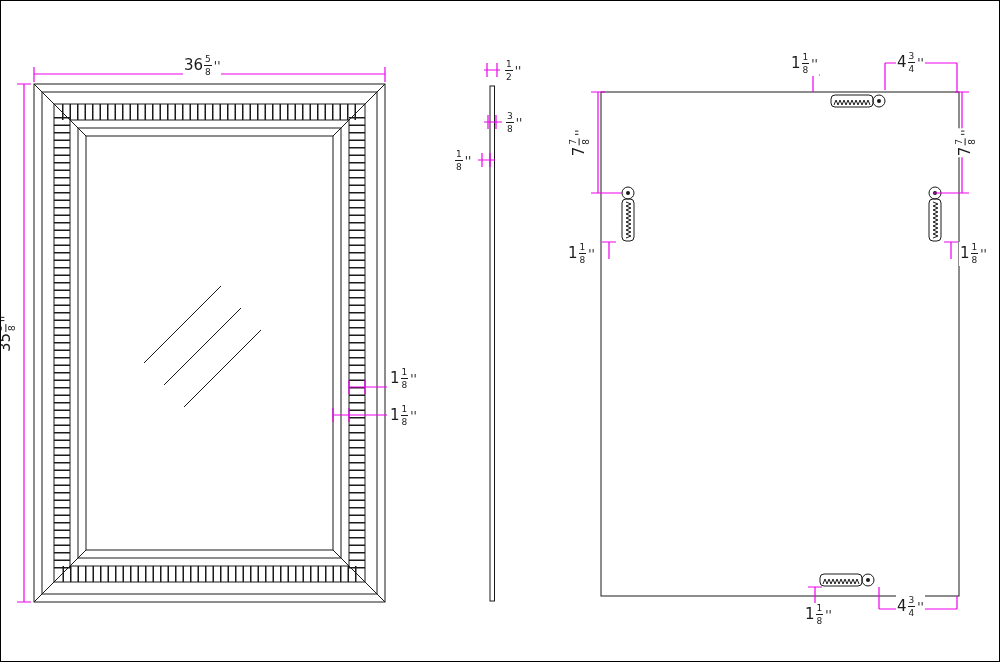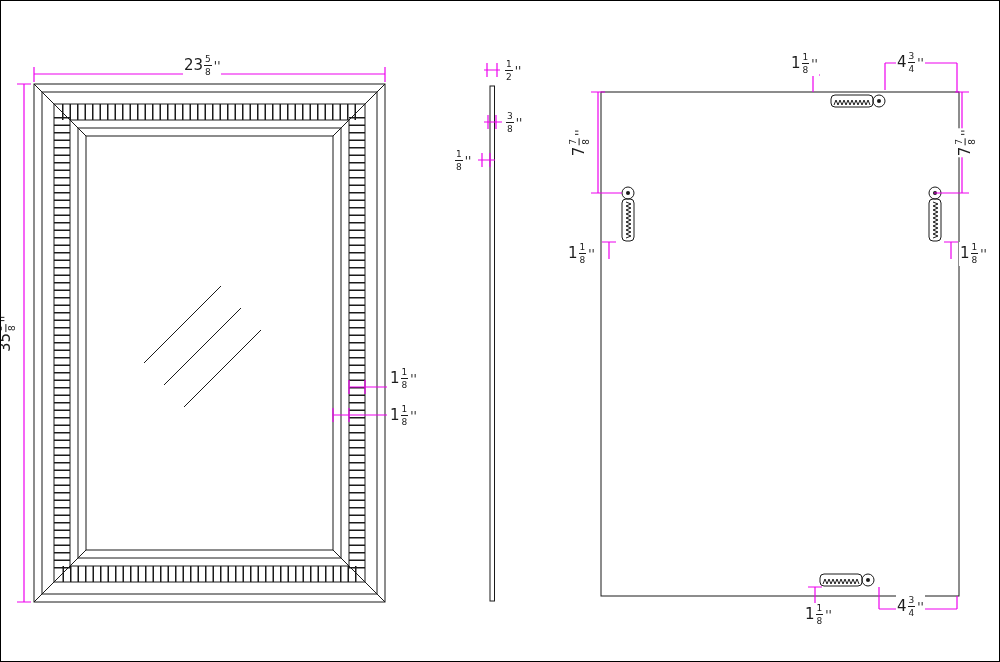"23" span.w { text: 23 -> 36 }
